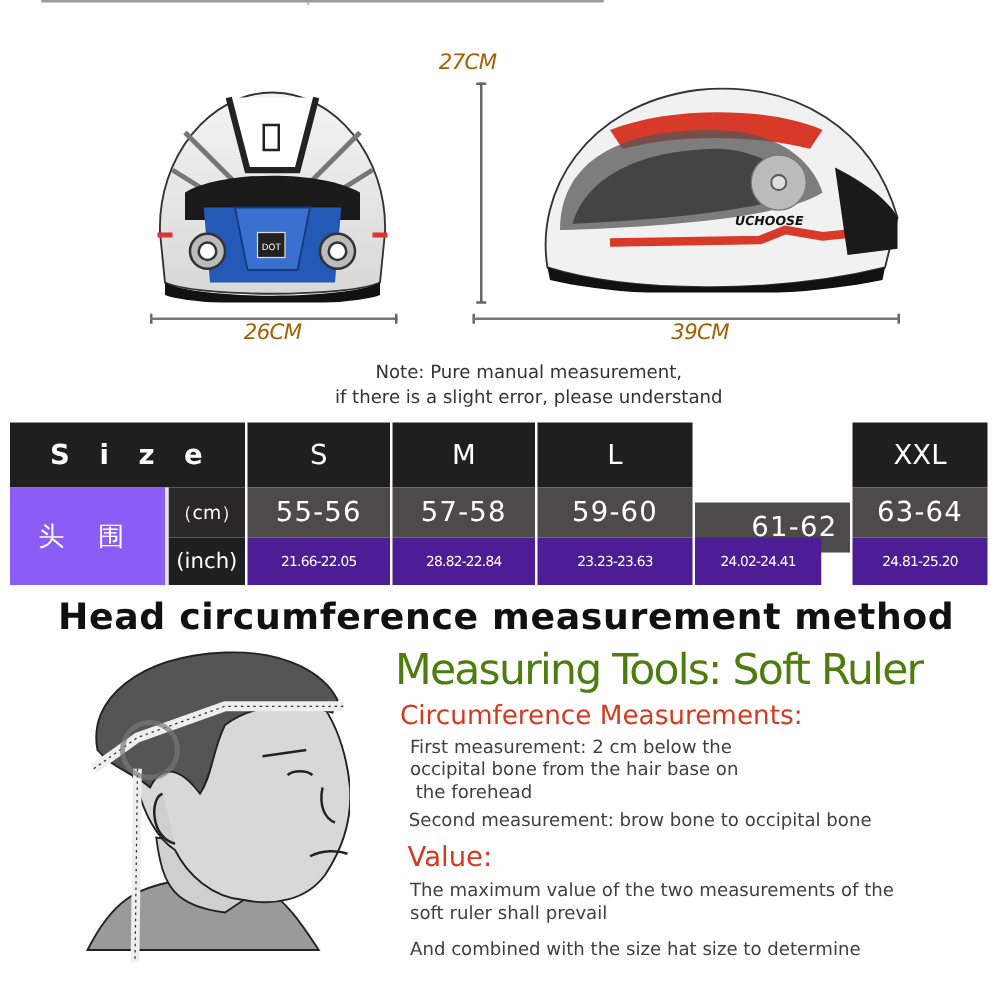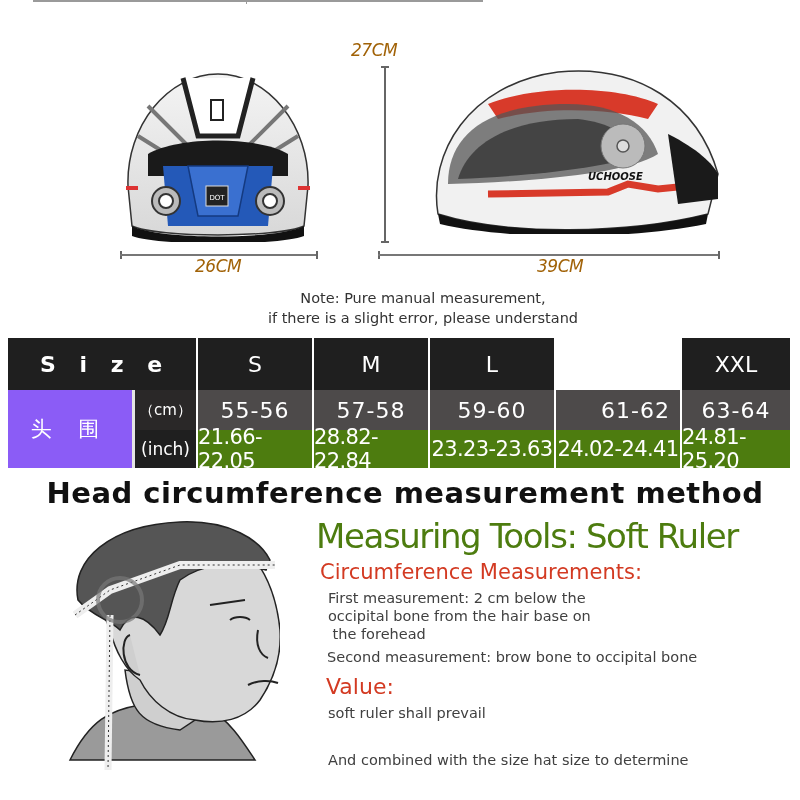"61-62" div.cell { top: 52px -> 64px }
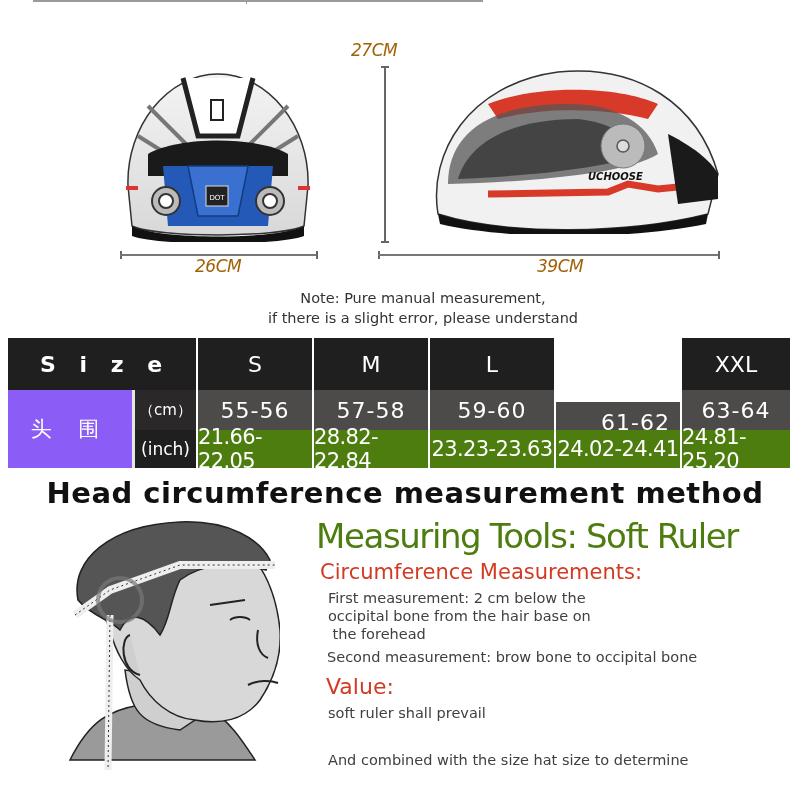"21.66-22.05" .inch { background: #4d7c0f -> #4c1d95; font-size: 21px -> 11px }
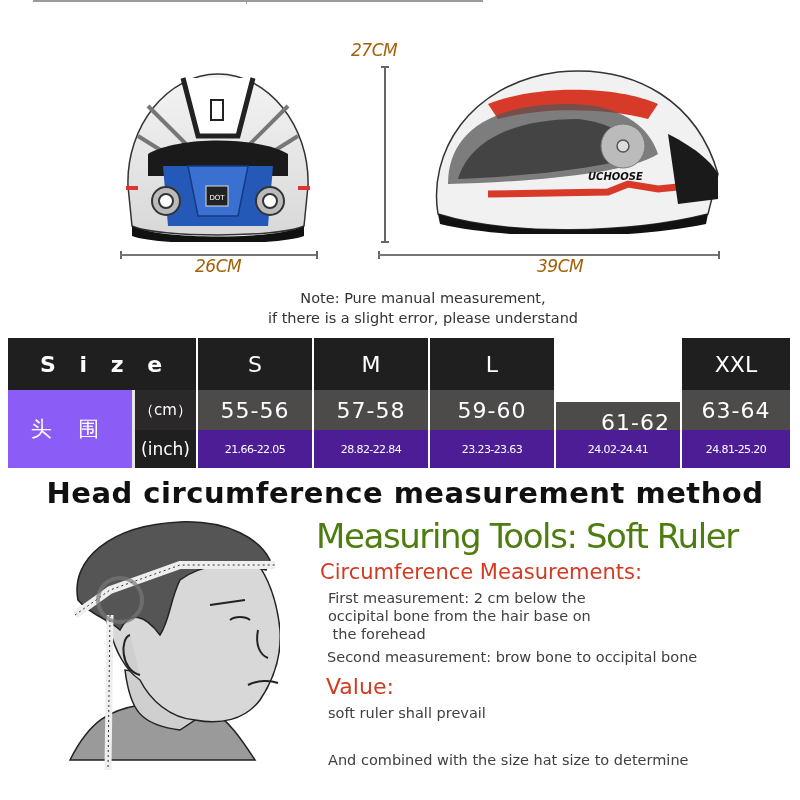"24.02-24.41" div.cell { width: 124px -> 101px }
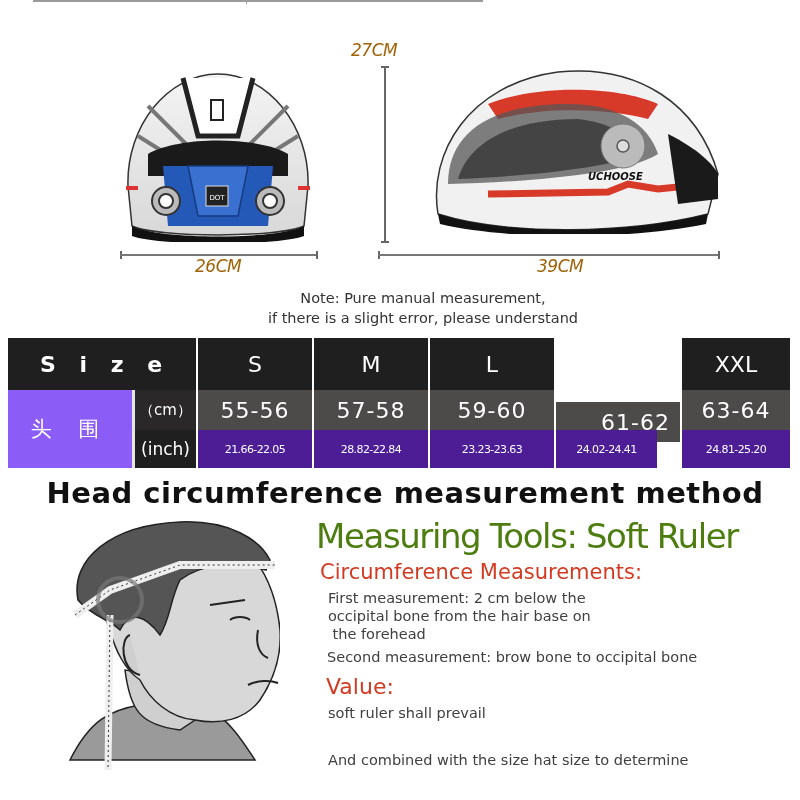"The maximum value of the" div { html: none -> <div>The maximum value of the two measurements of the</div> }
